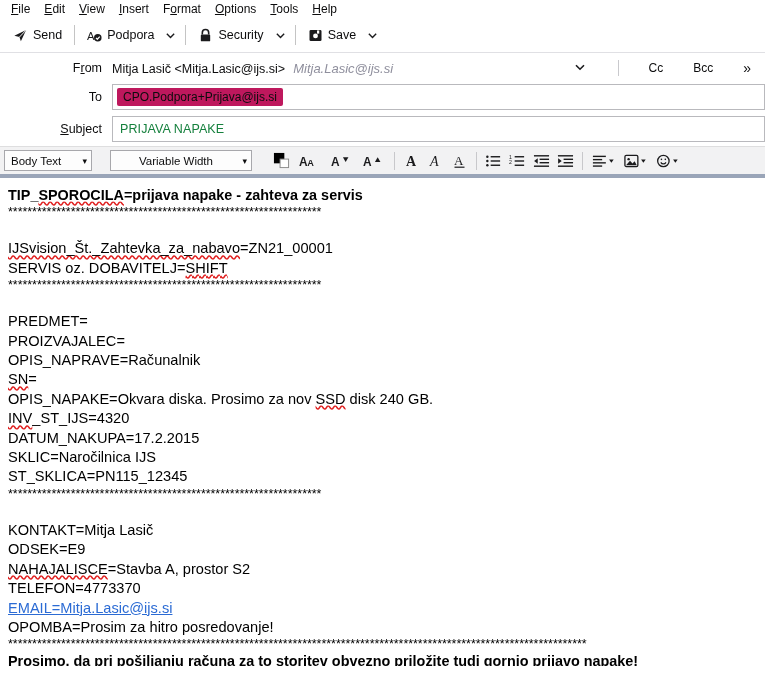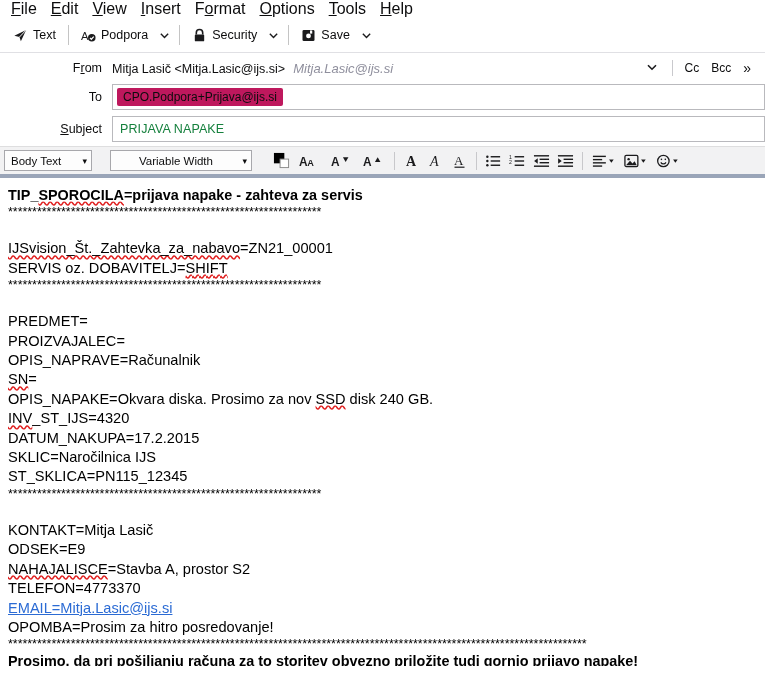"File" .menubar { font-size: 16px -> 12px }
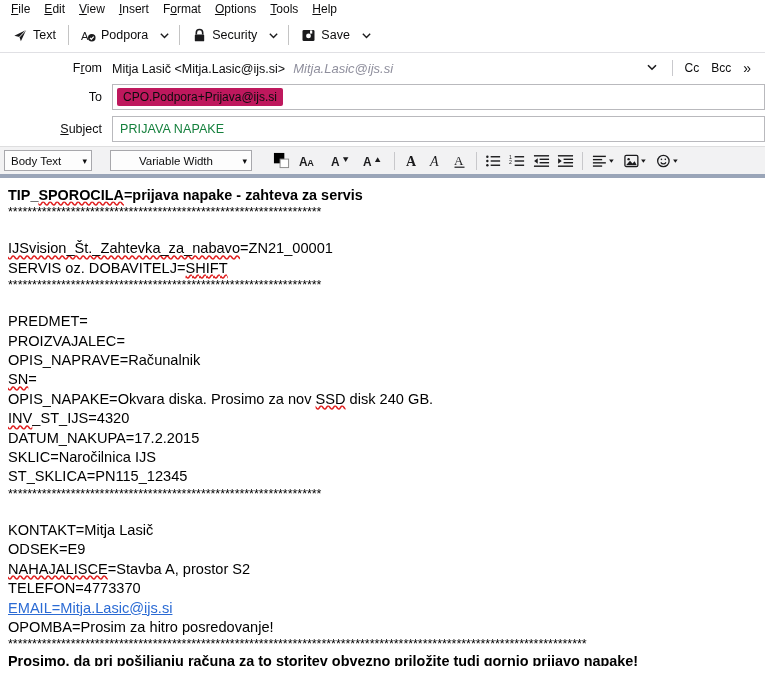"Text" span { text: Text -> Send }
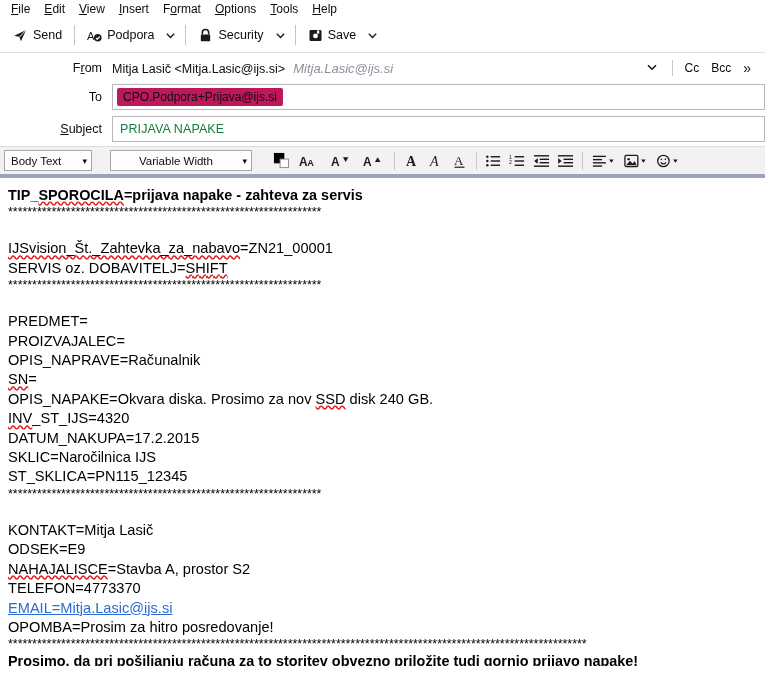"Cc" .from-tail { gap: 0 -> 18px }
